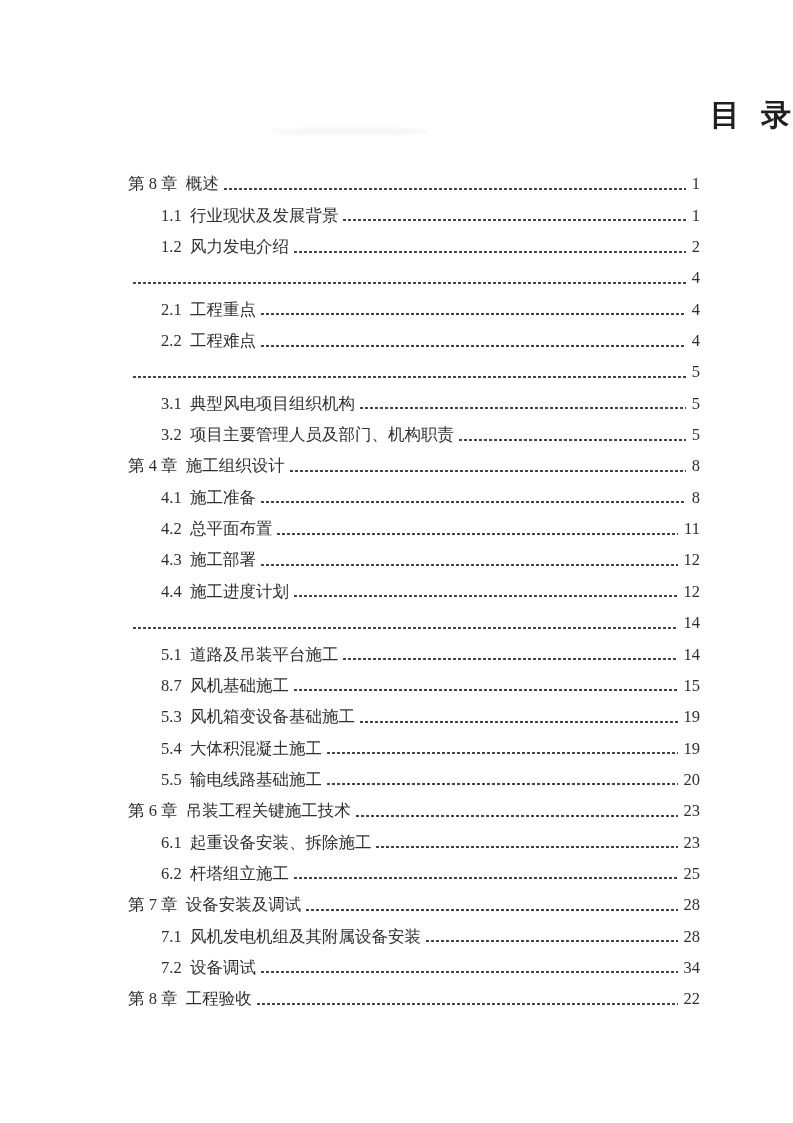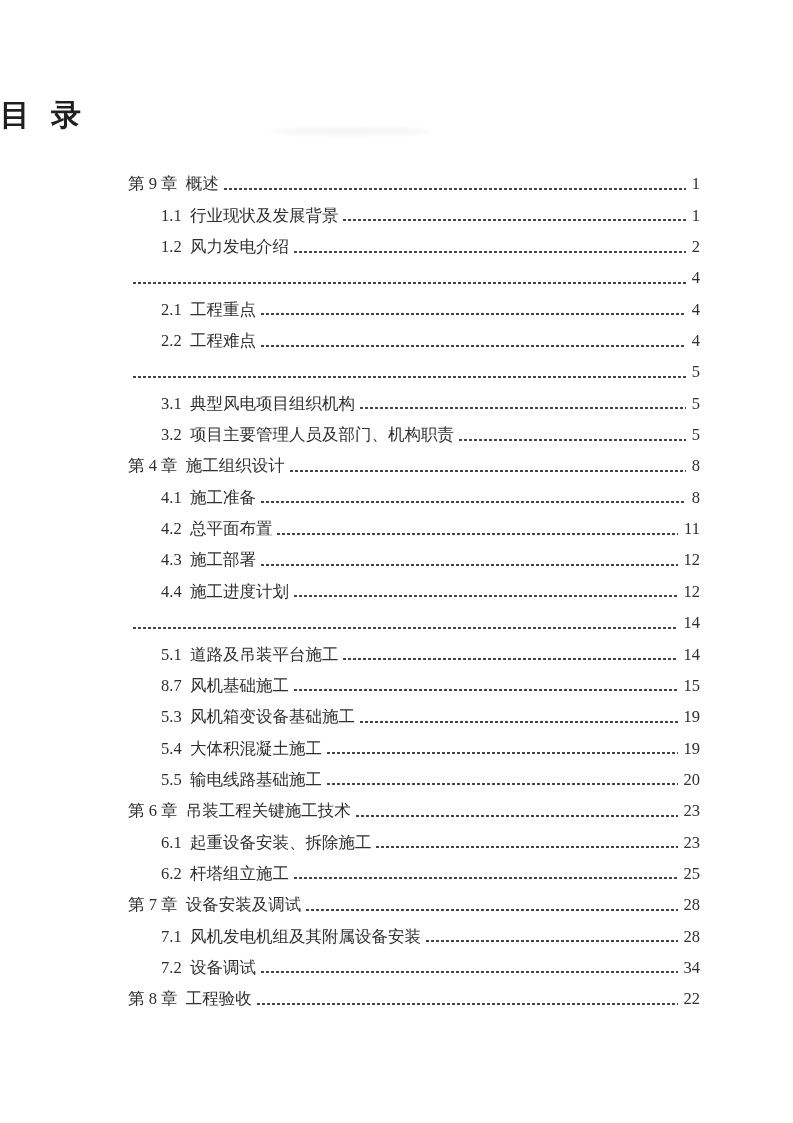"目 录" .doc-title { text-align: left -> right }
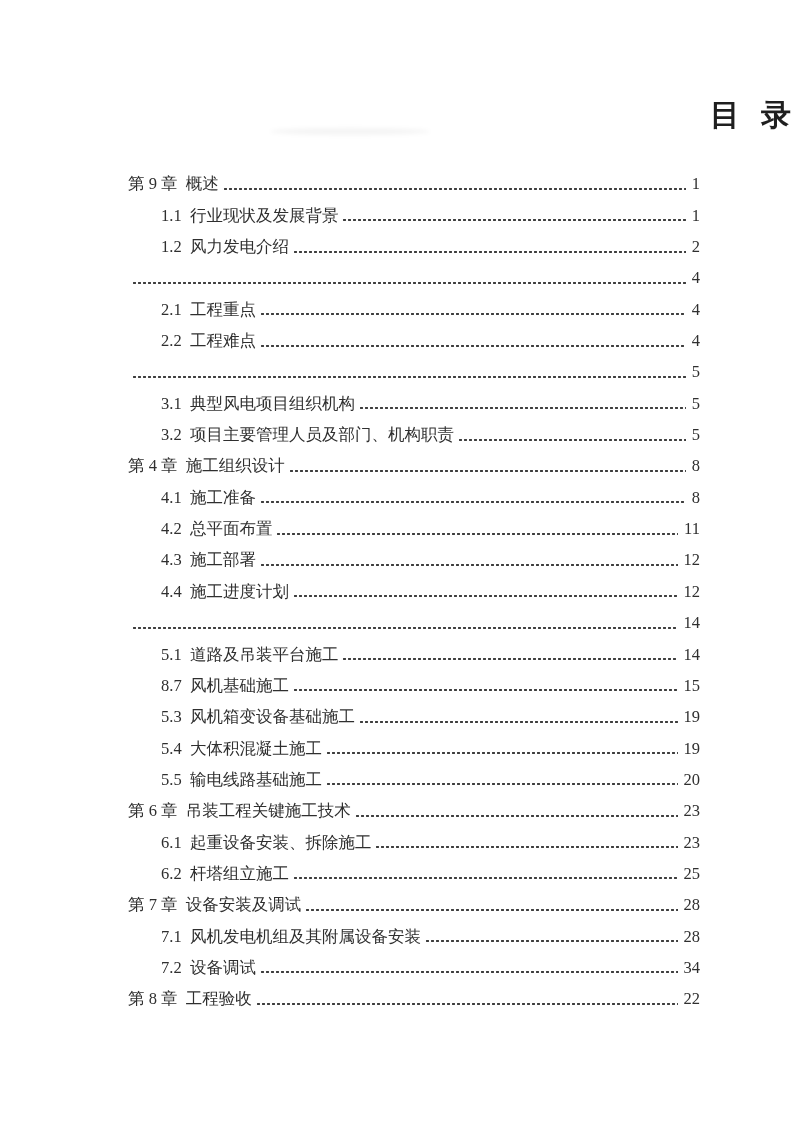"第 9 章 概述" span.label { text: 9 -> 8 }
